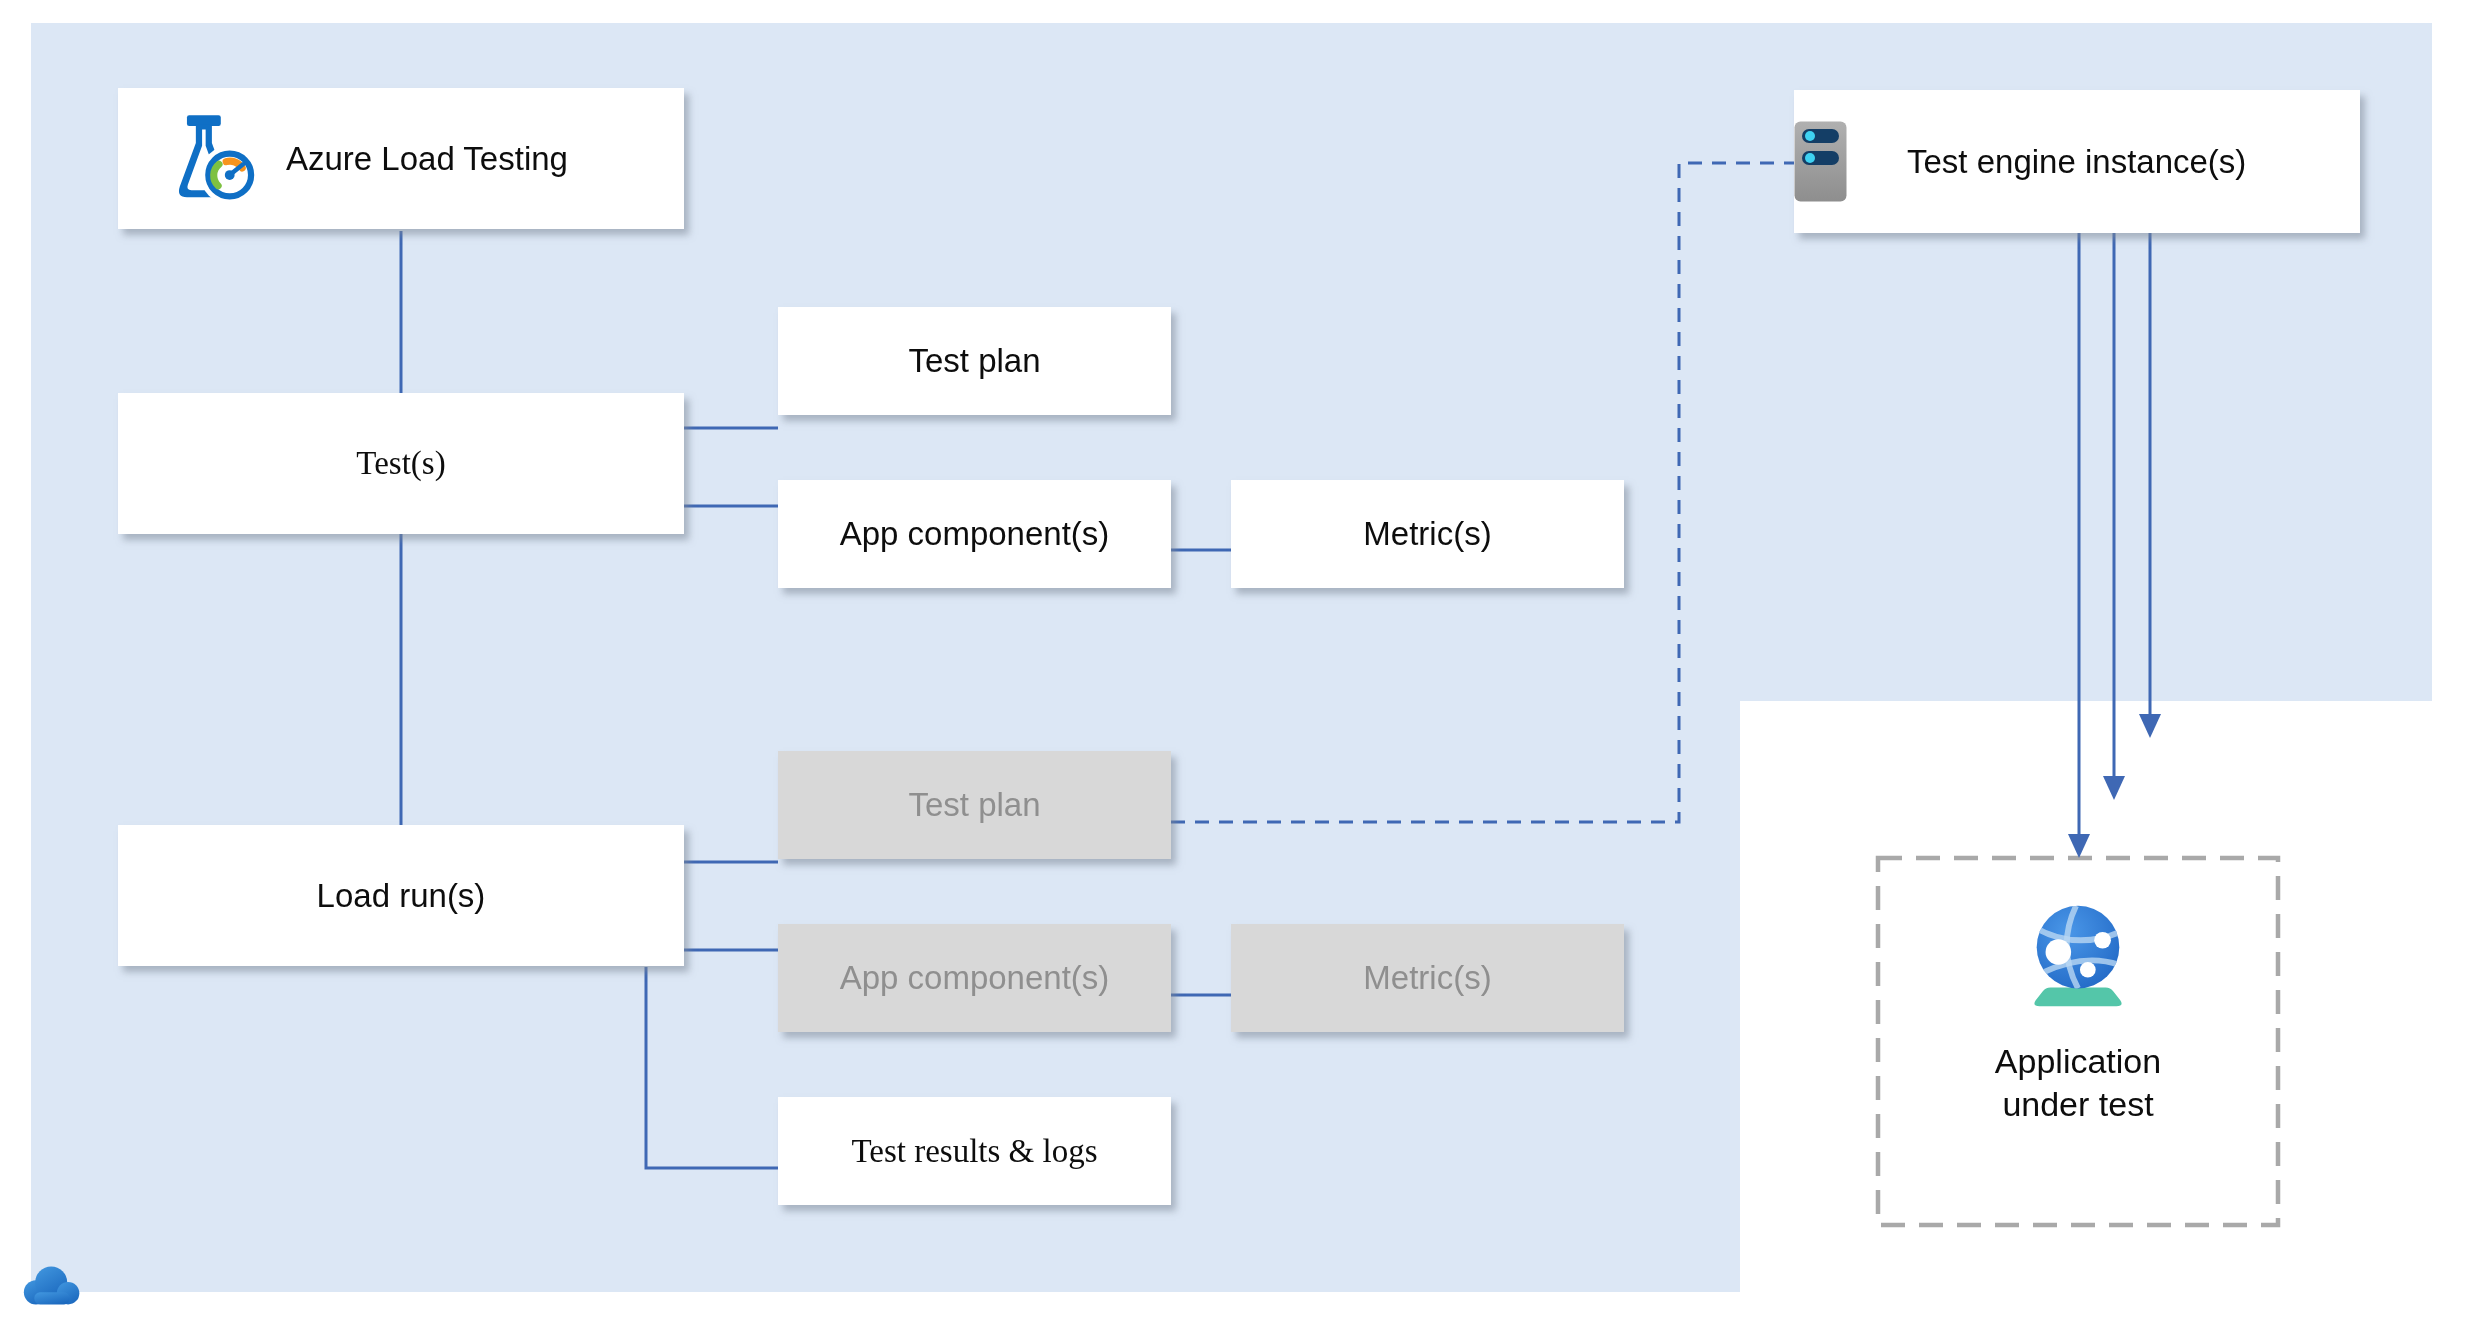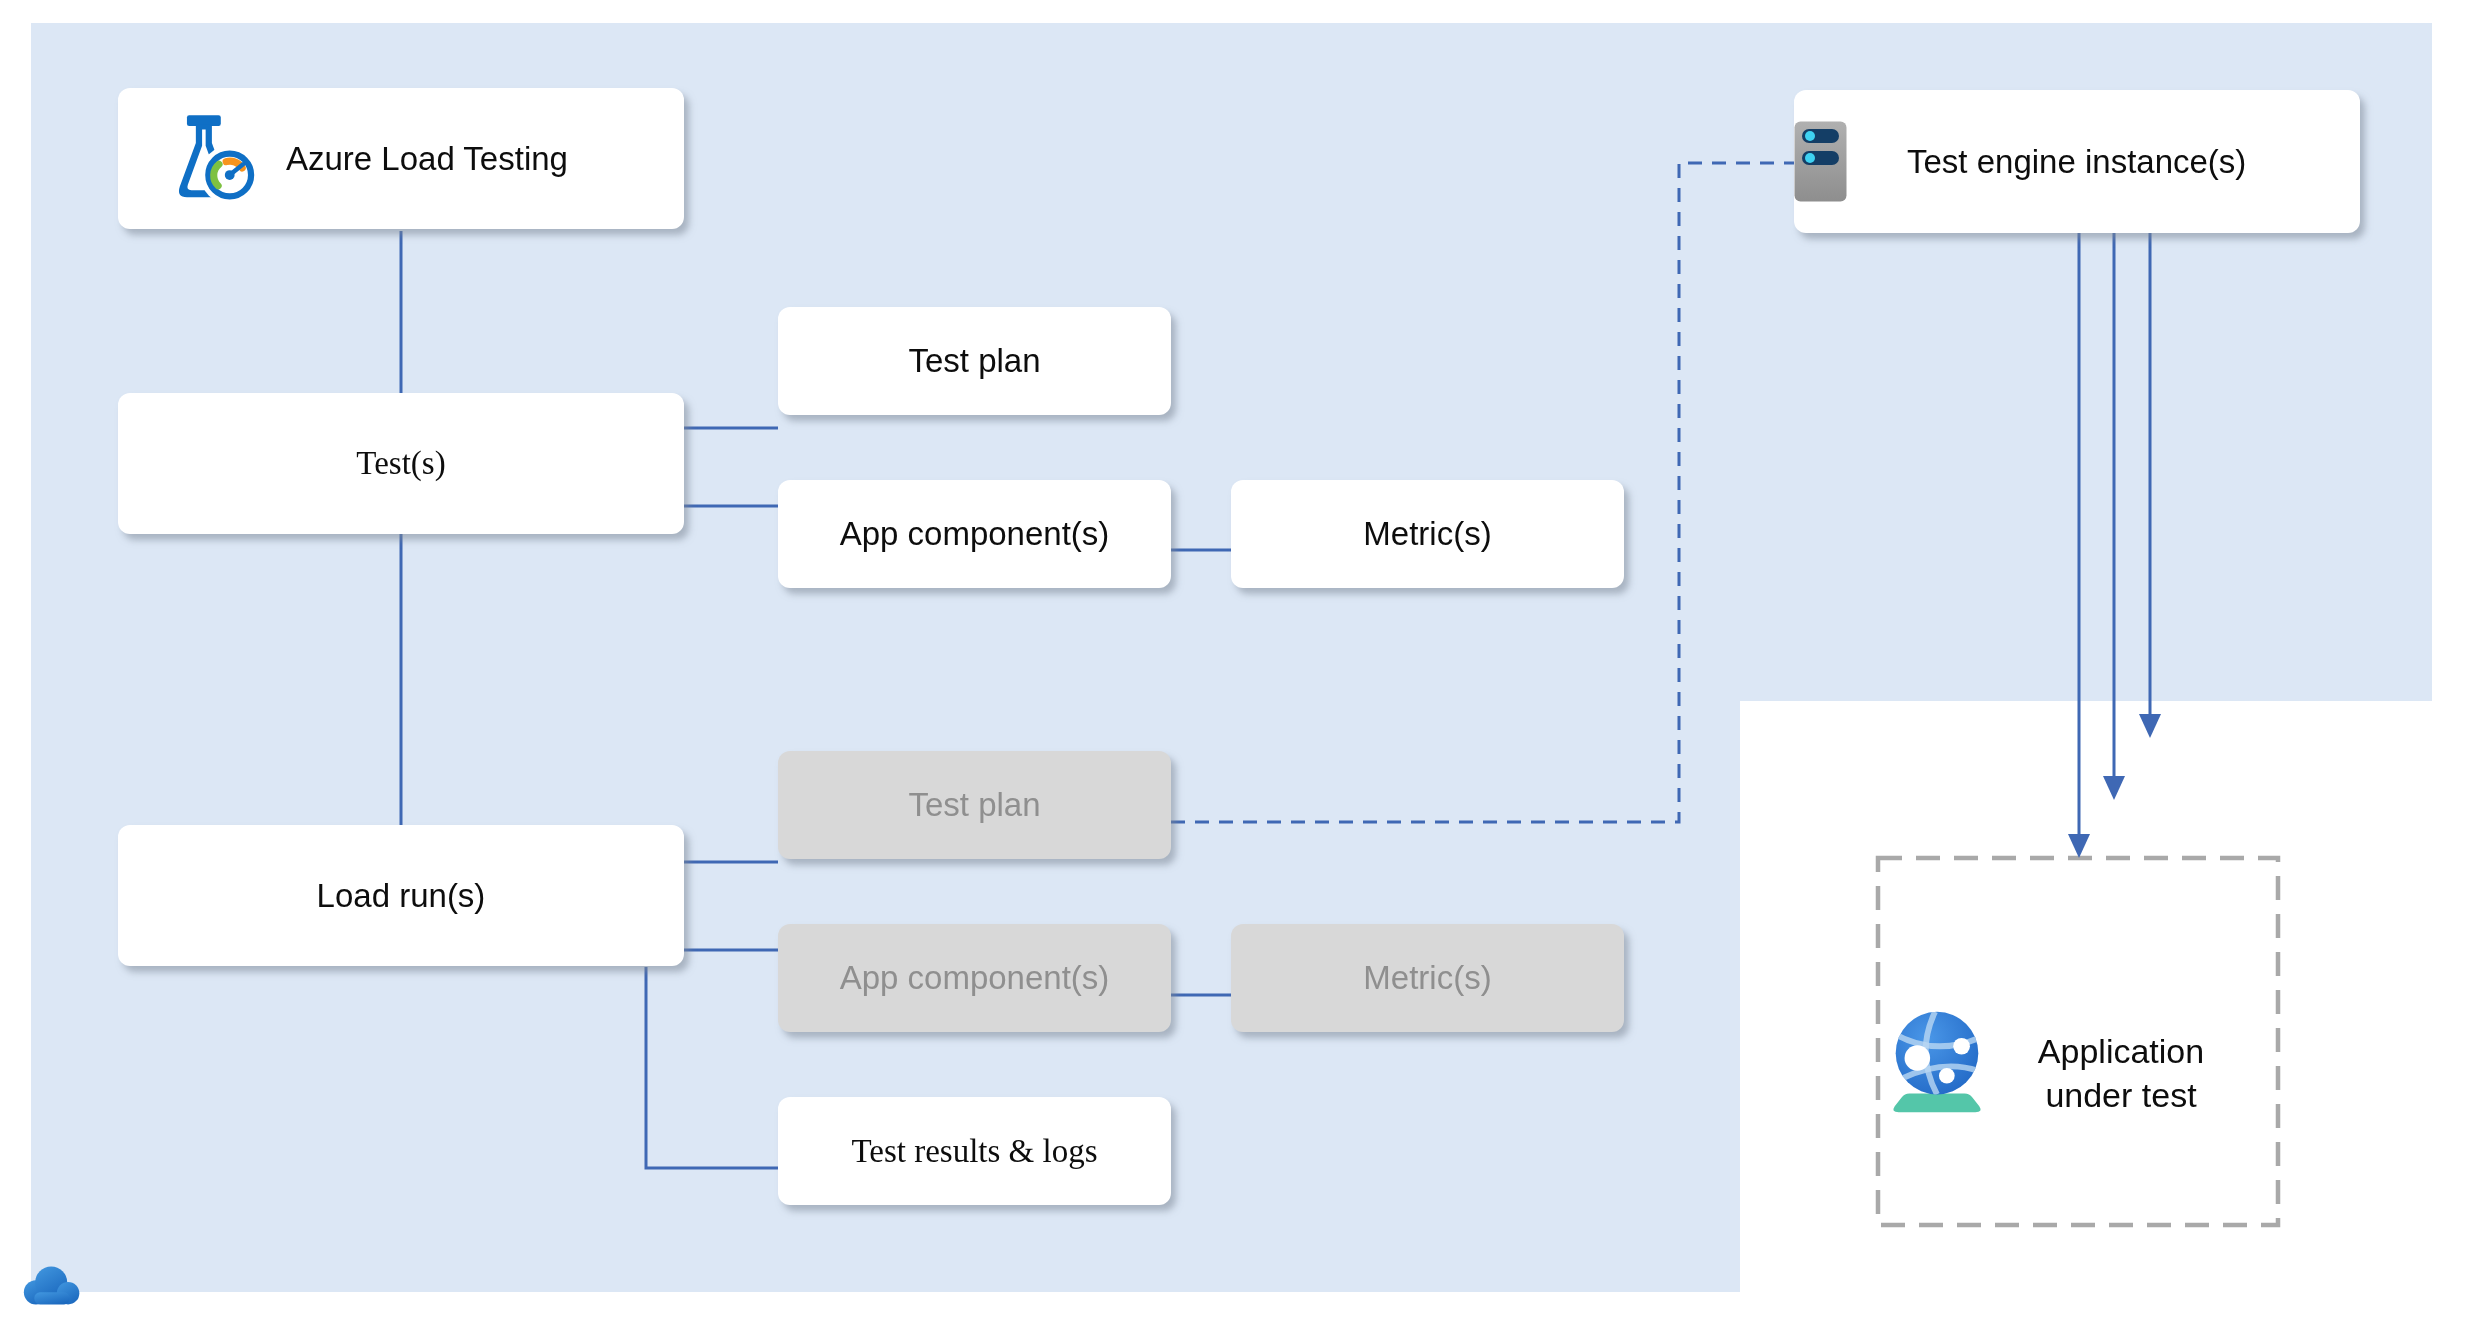"Azure Load Testing" .node { border-radius: 12px -> none }
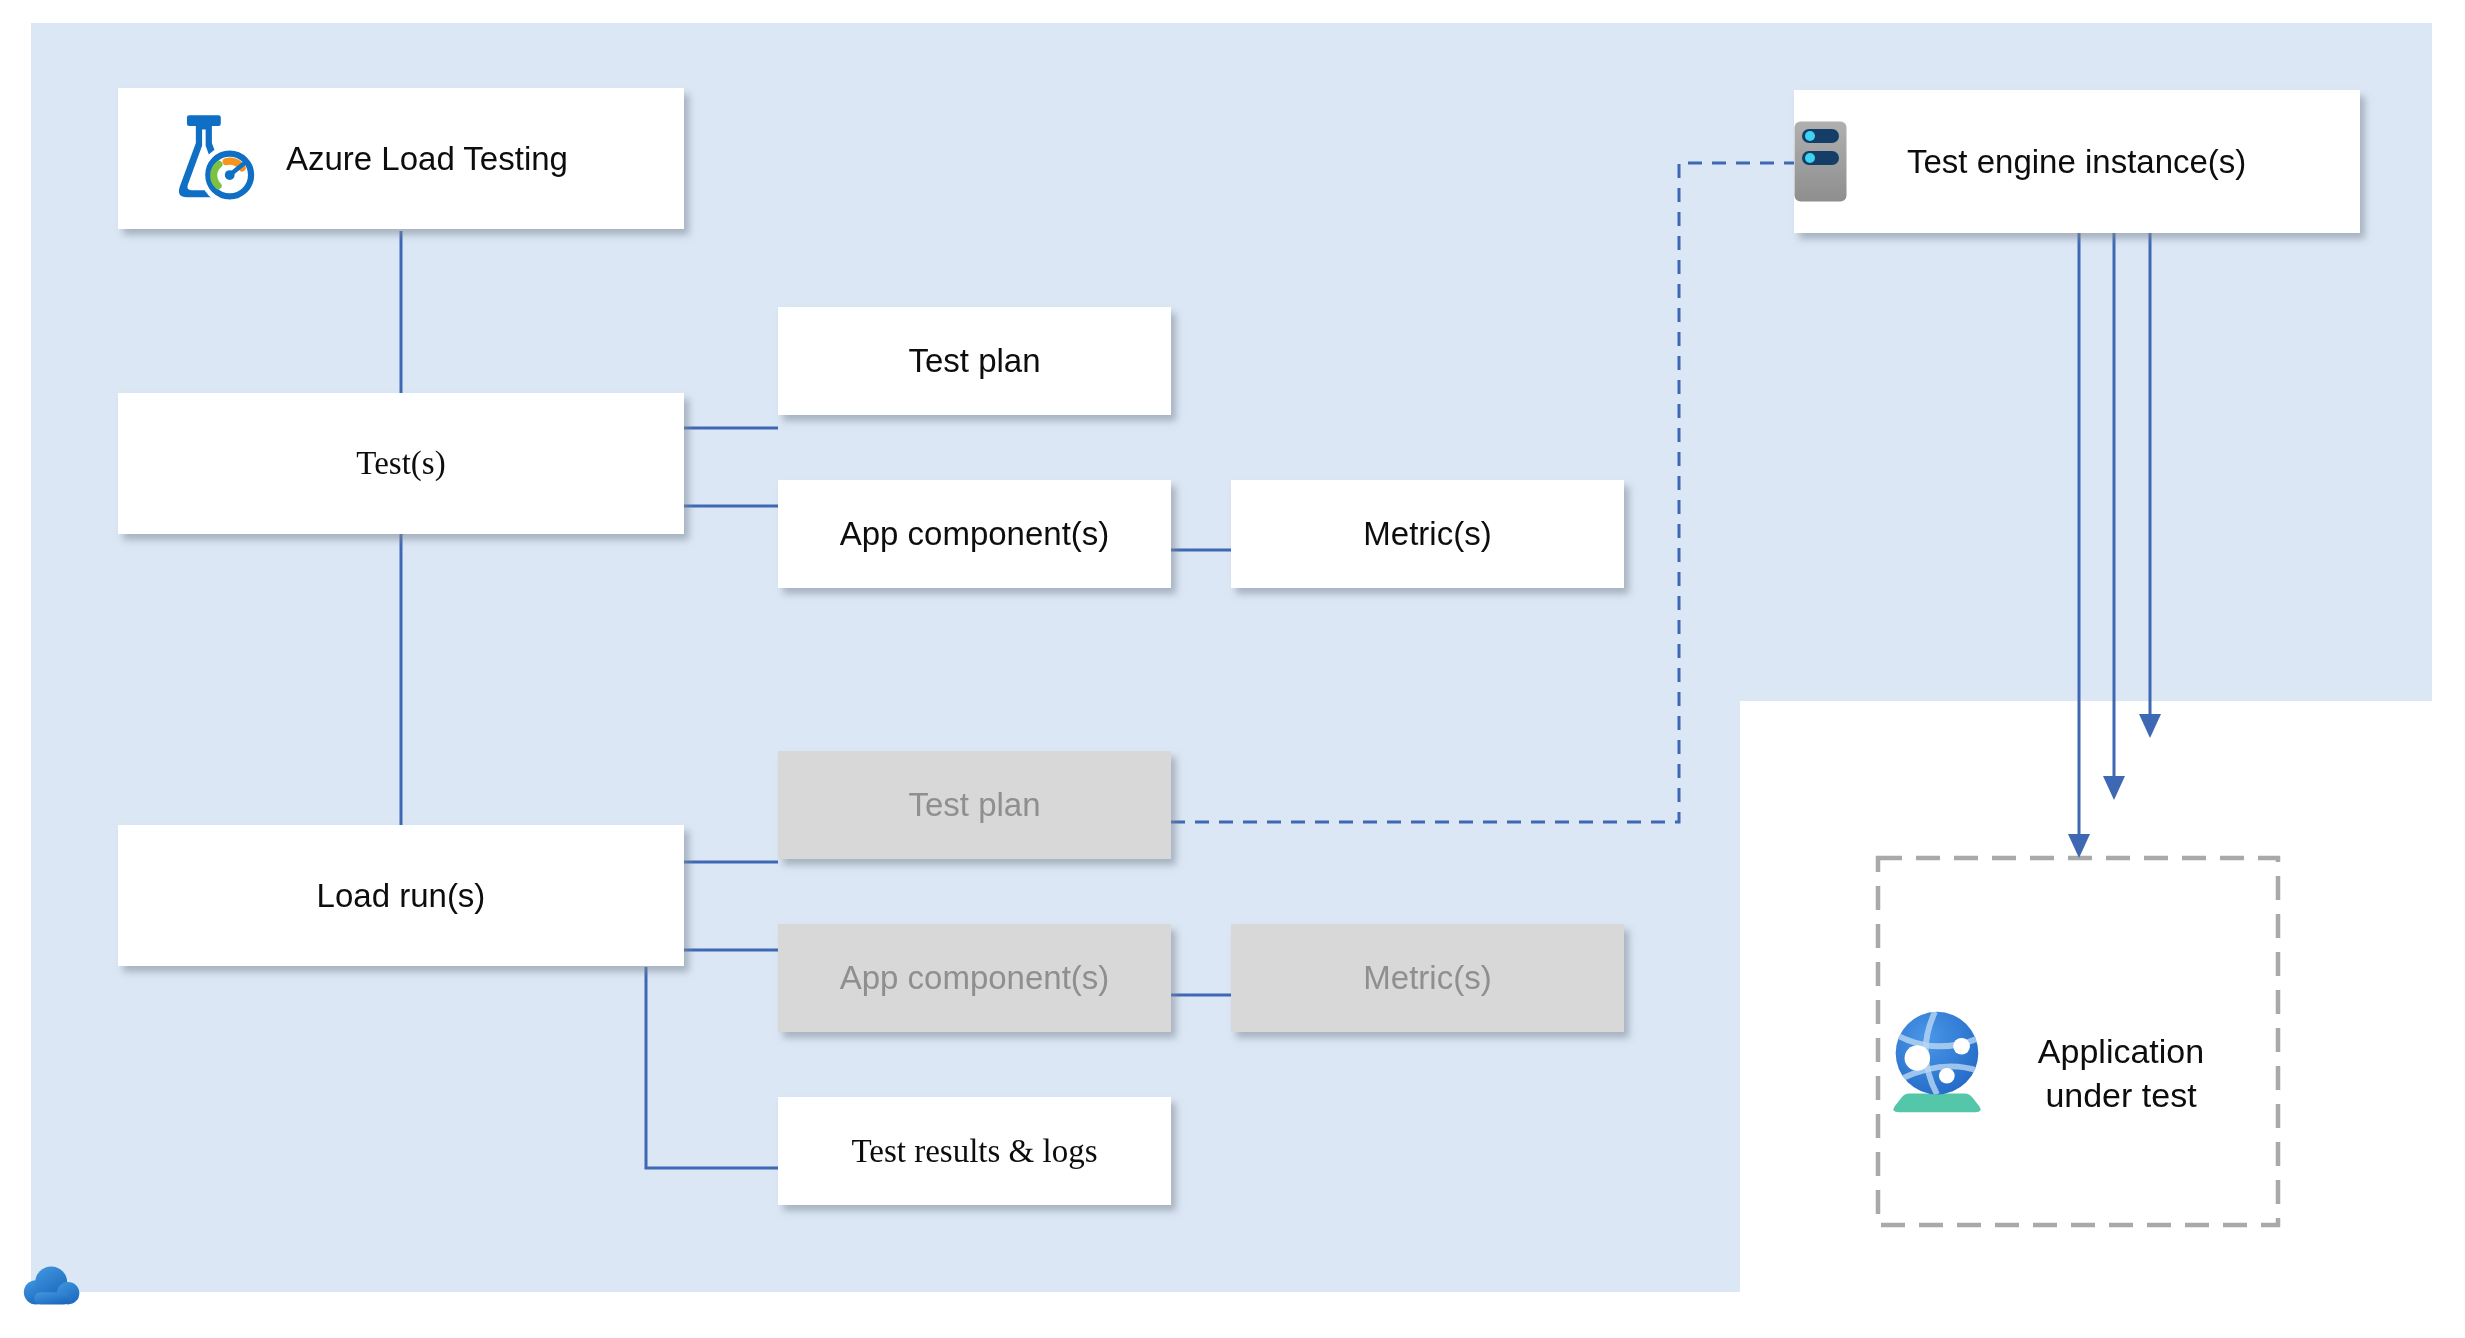"Application under test" .aut { flex-direction: none -> column }
